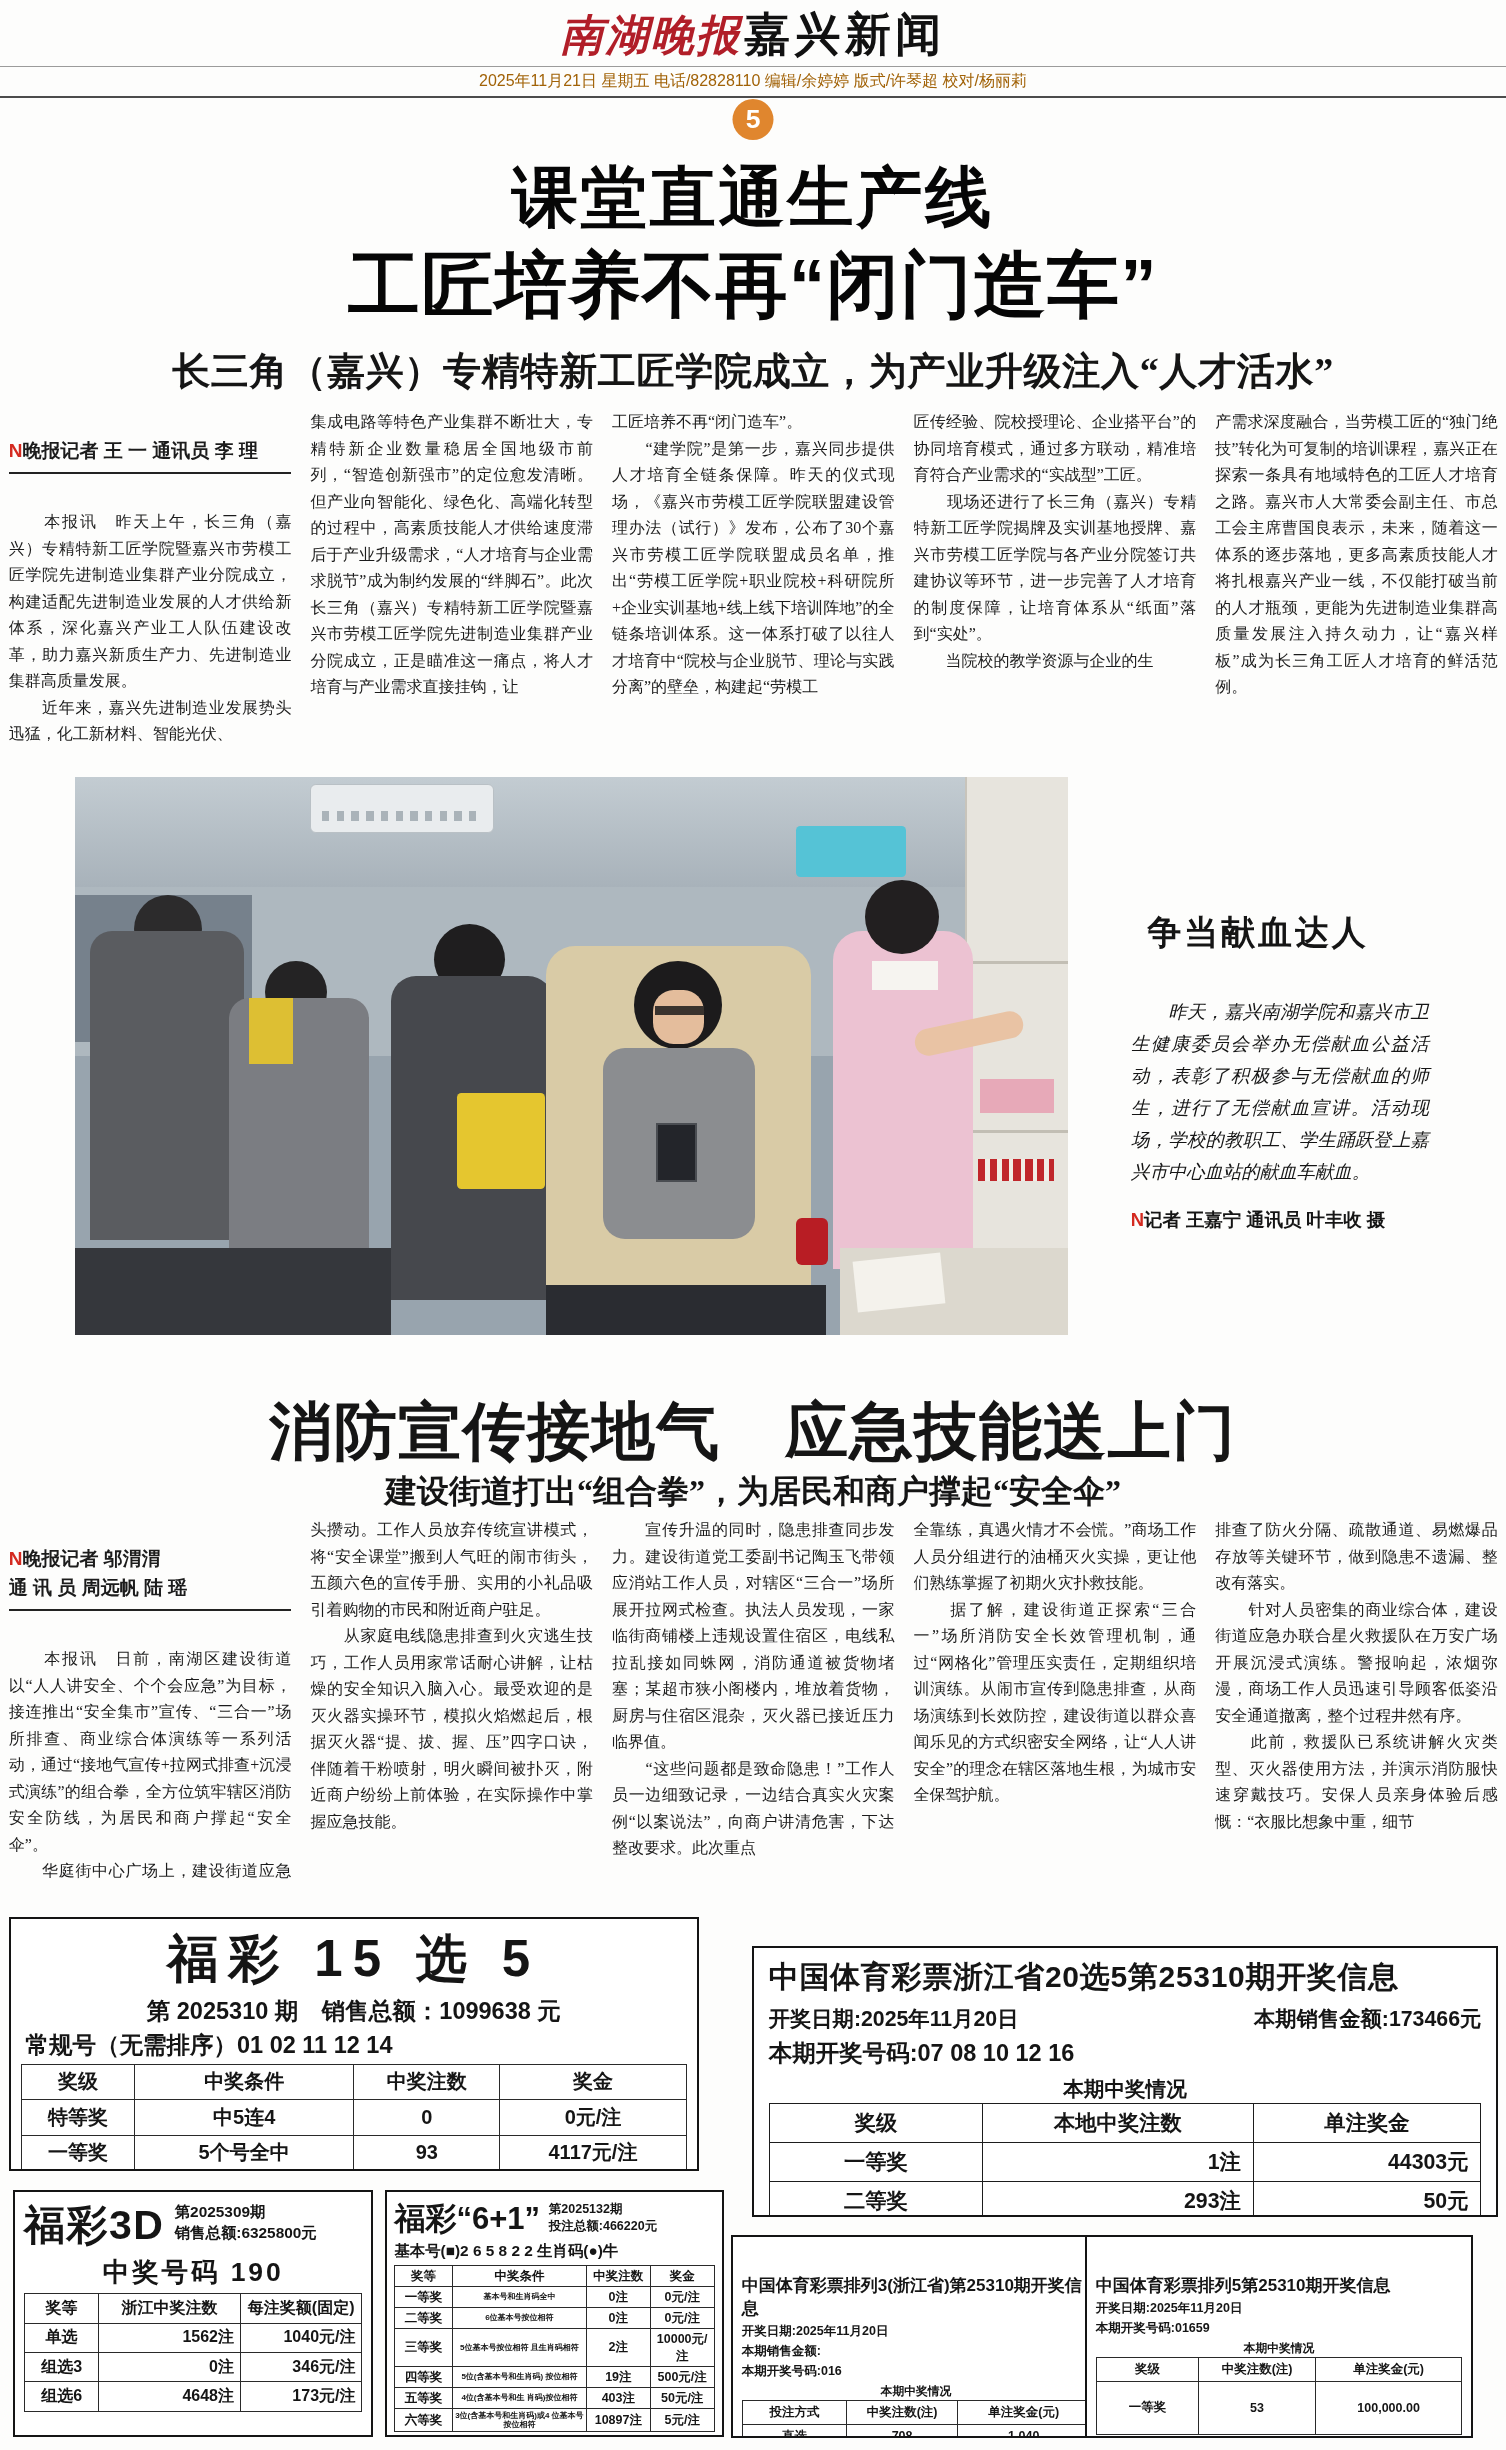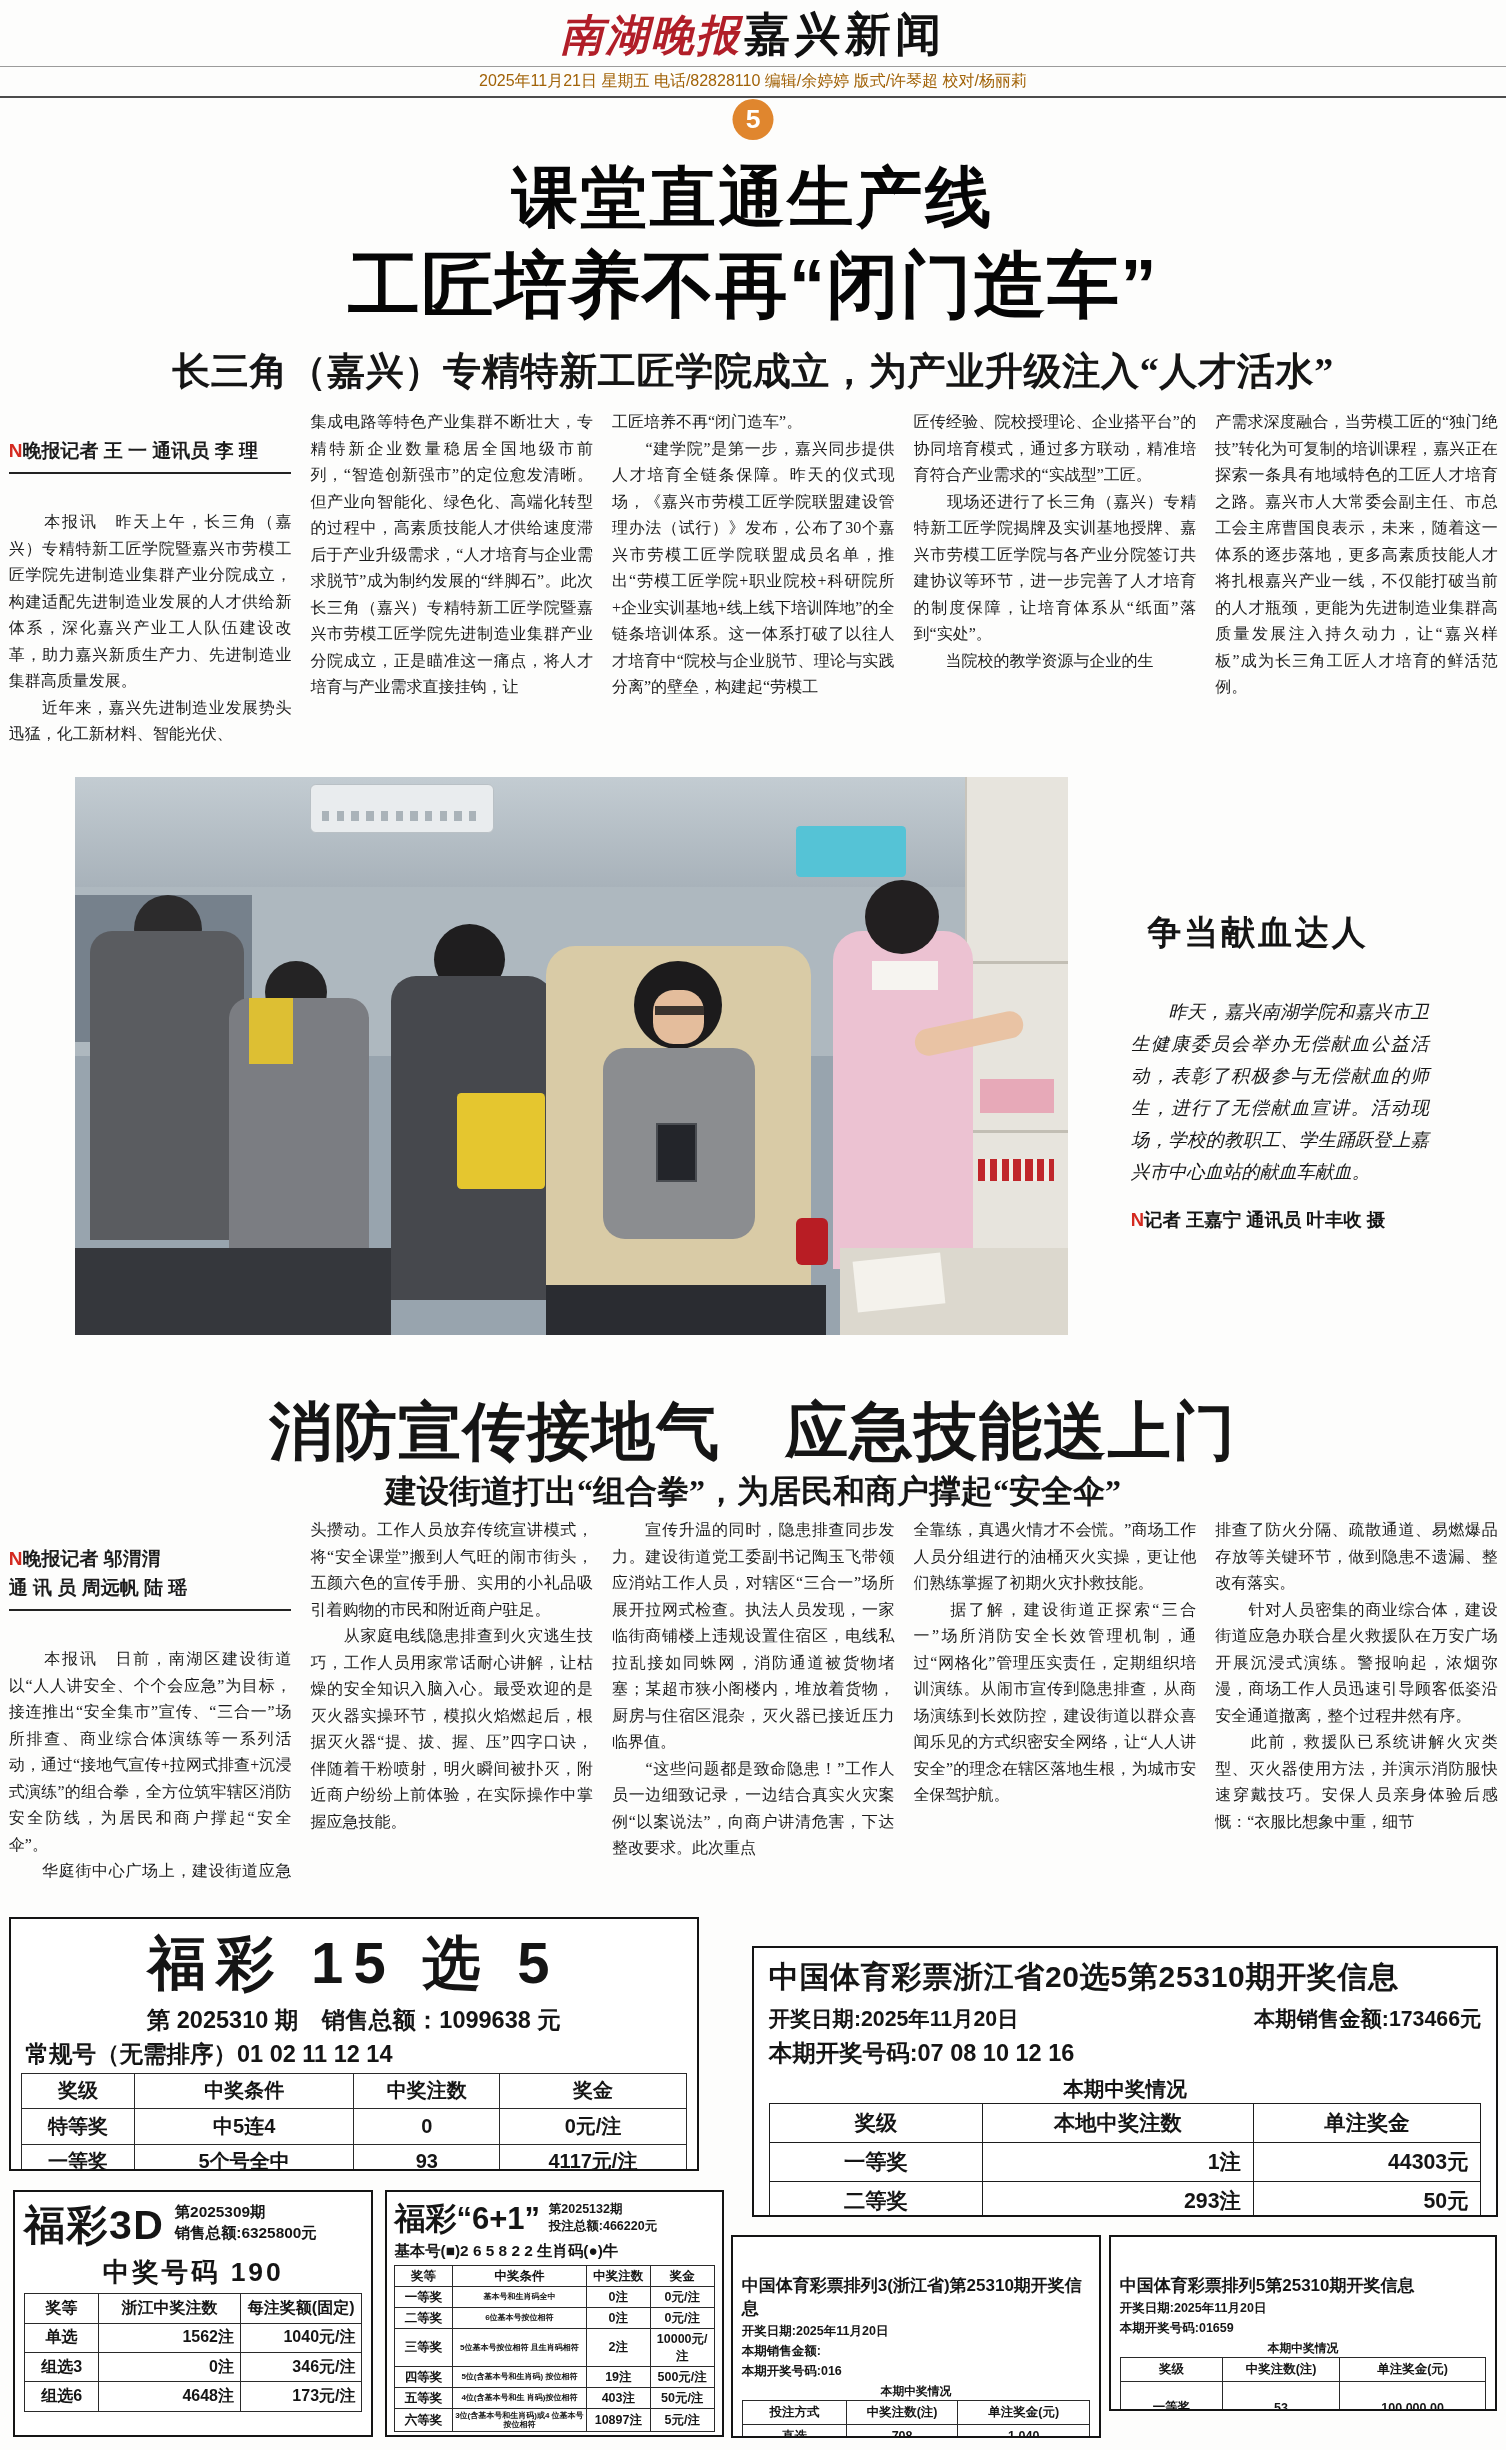"福彩 15 选 5" .fc15-title { font-size: 58px -> 51px }
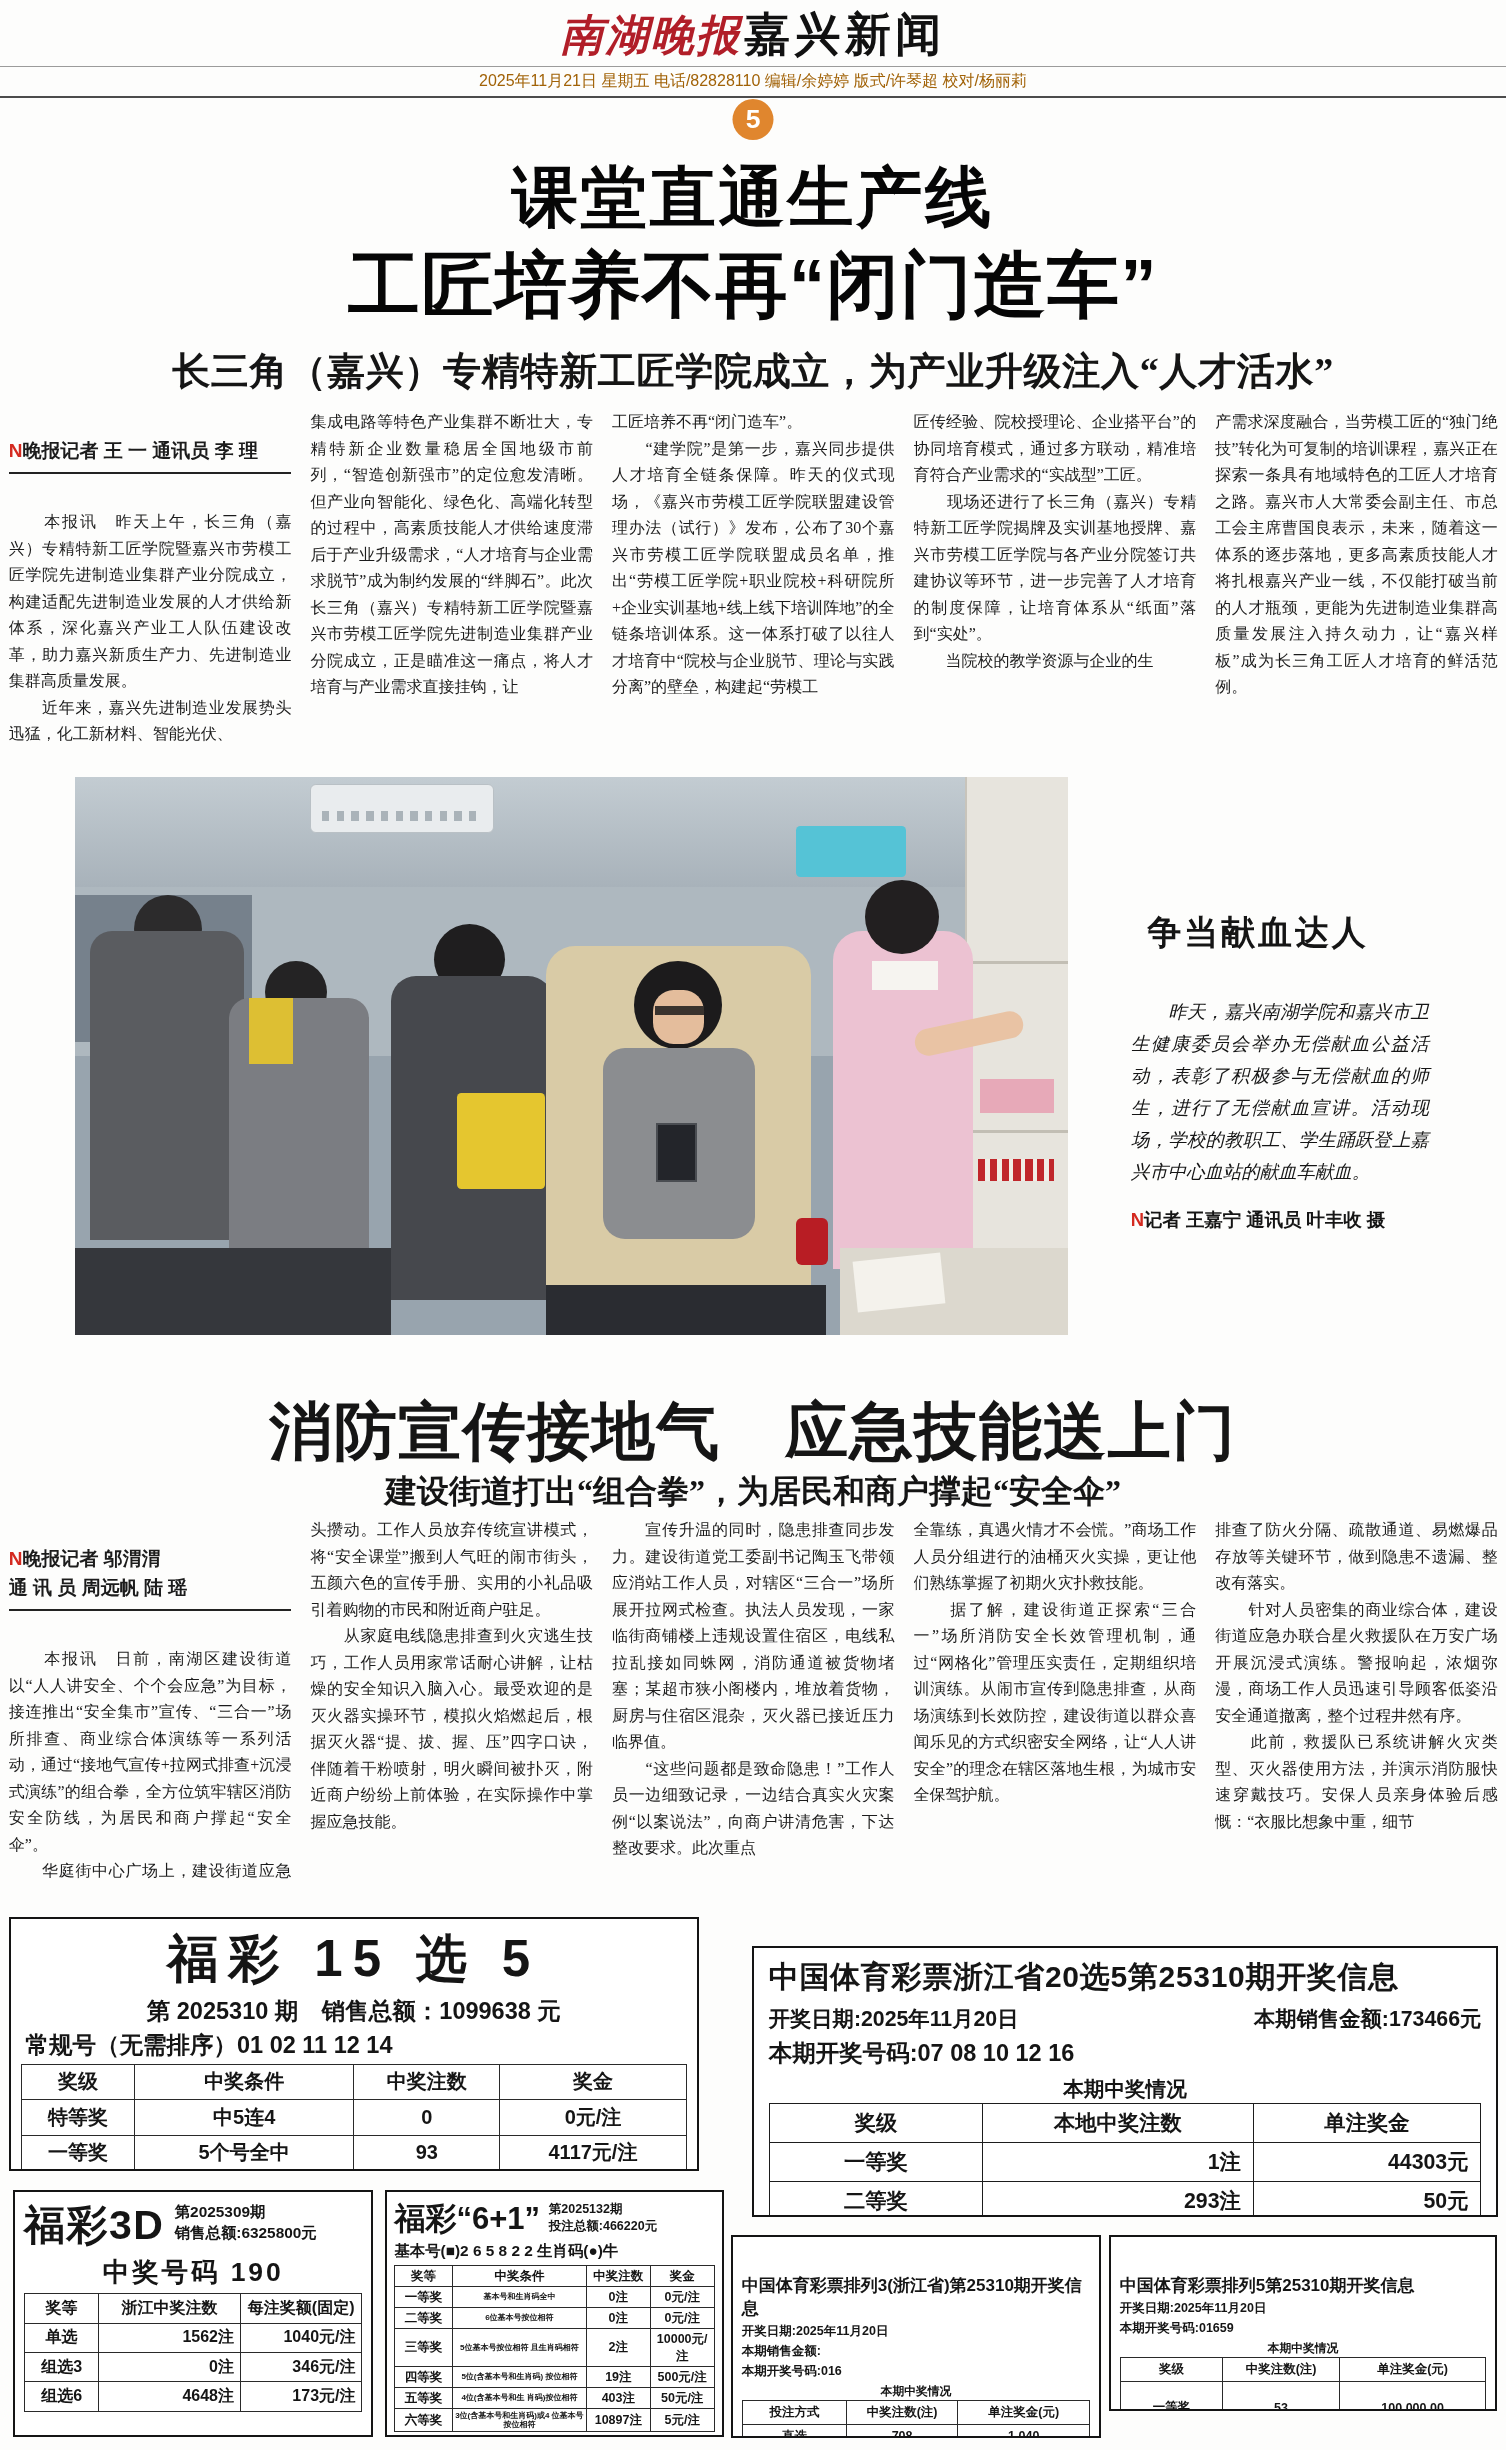"中国体育彩票排列5第25310期开奖信息" .box-pl5 { height: 176px -> 203px; left: 1109px -> 1085px }
